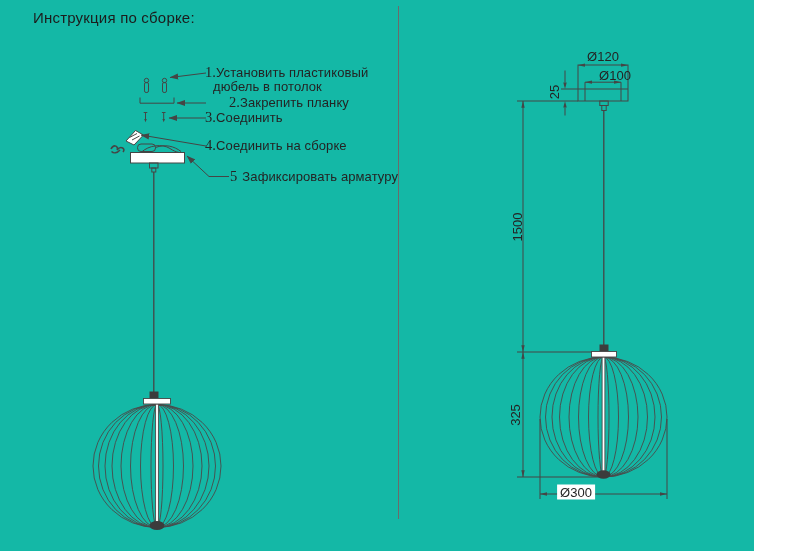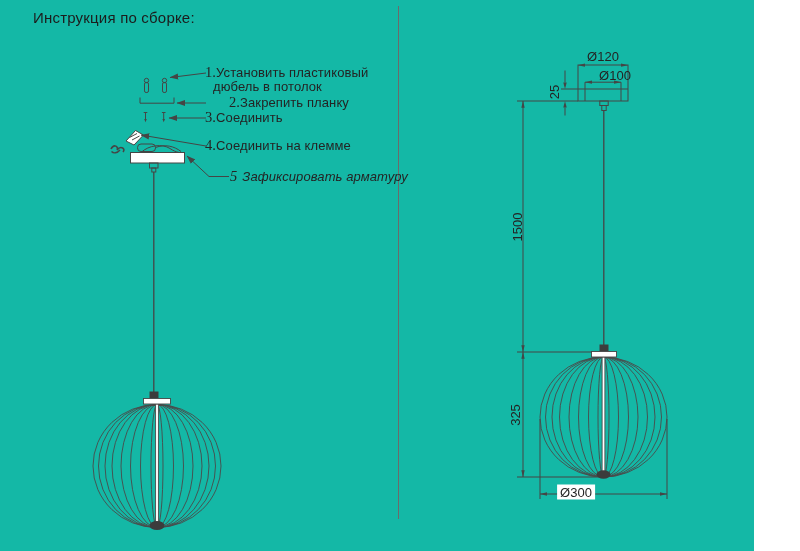"Соединить на клемме" span { text: клемме -> сборке }
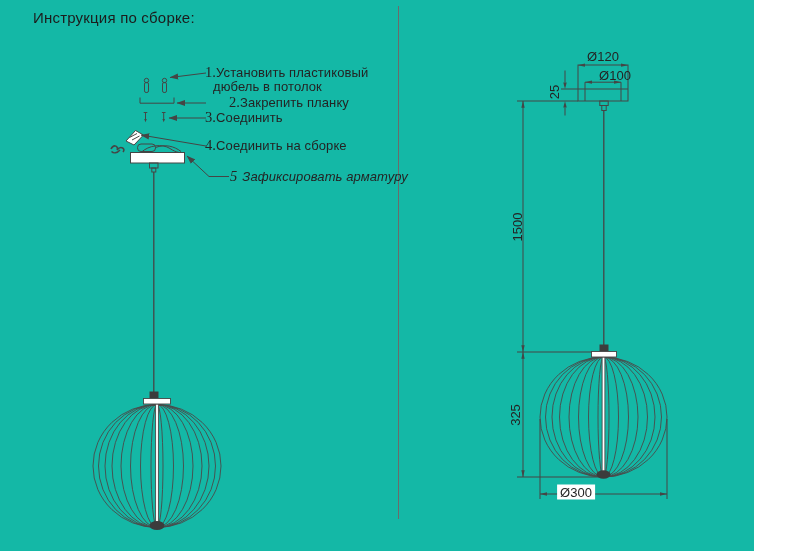"5 Зафиксировать арматуру" div.step { font-style: italic -> none }
